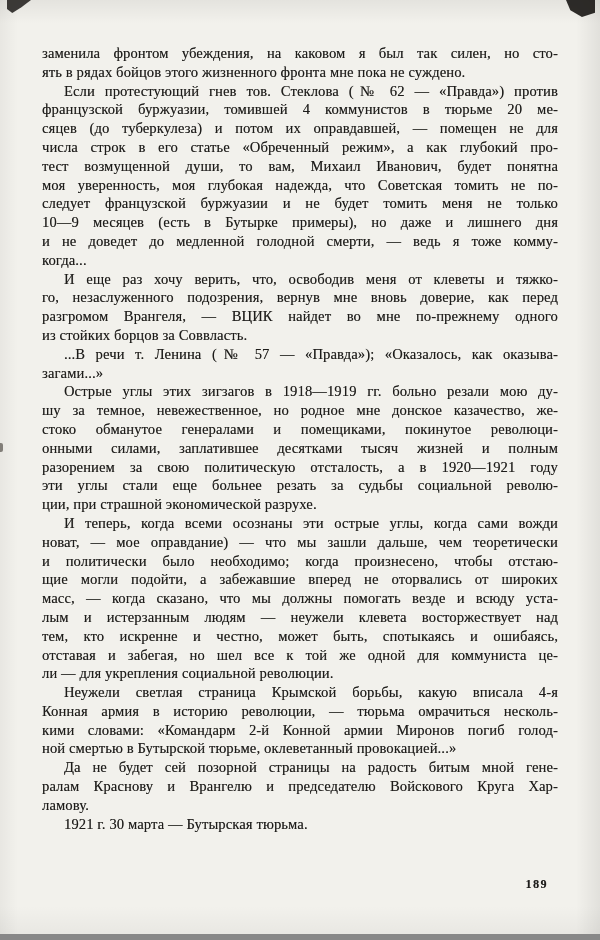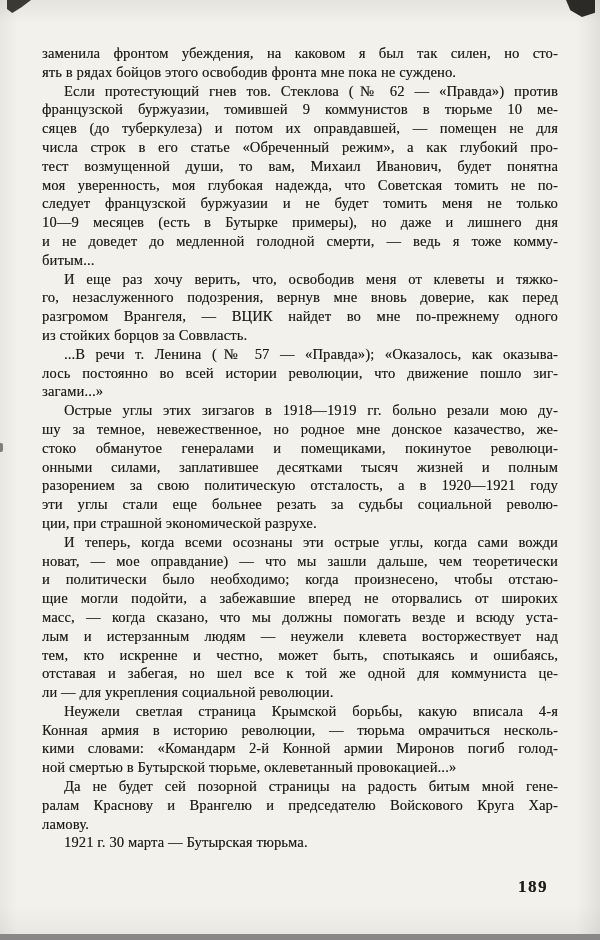"ять в рядах бойцов этого" div.line { text: освободив -> жизненного }
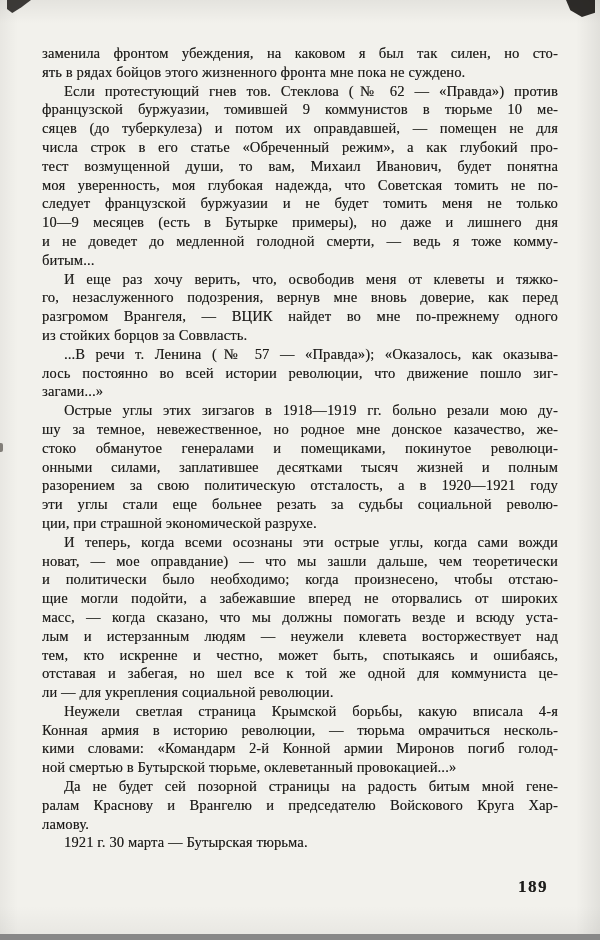"французской буржуазии, томившей 9" div.line { text: 9 коммунистов в тюрьме 10 -> 4 коммунистов в тюрьме 20 }
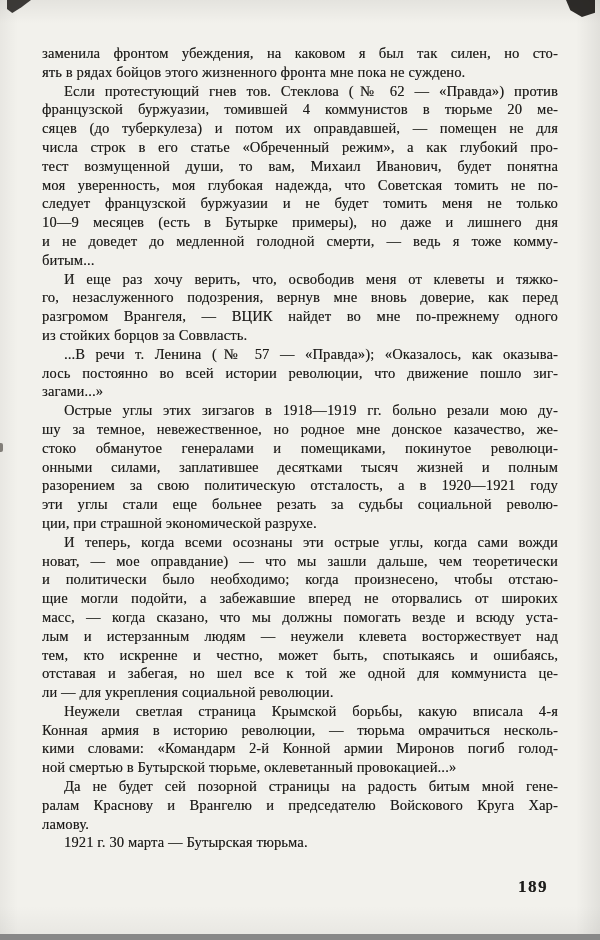"битым..." div.line { text: битым -> когда }
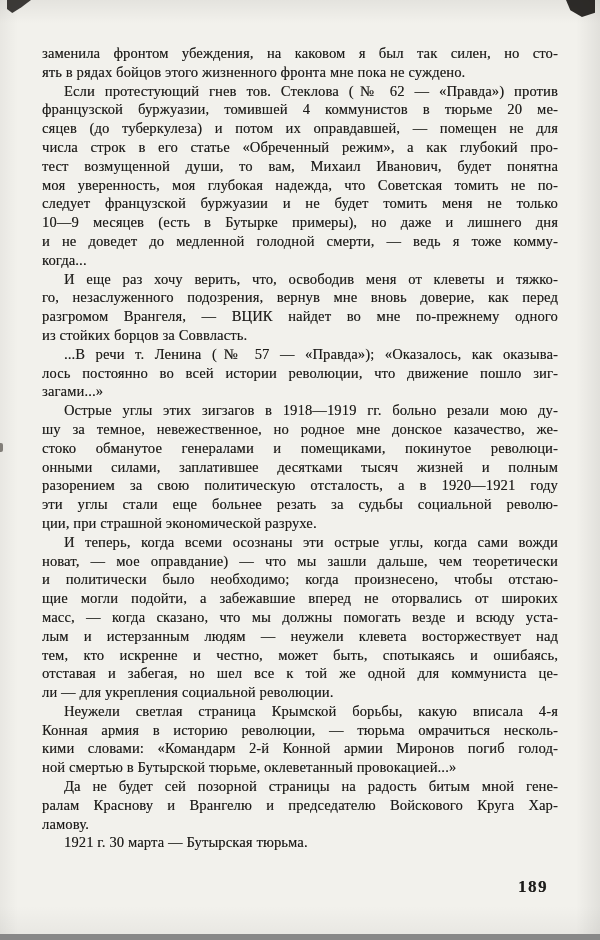"лось постоянно во всей истории" div.line { html: <div>лось постоянно во всей истории революции, что движение пошло зиг-</div> -> none }
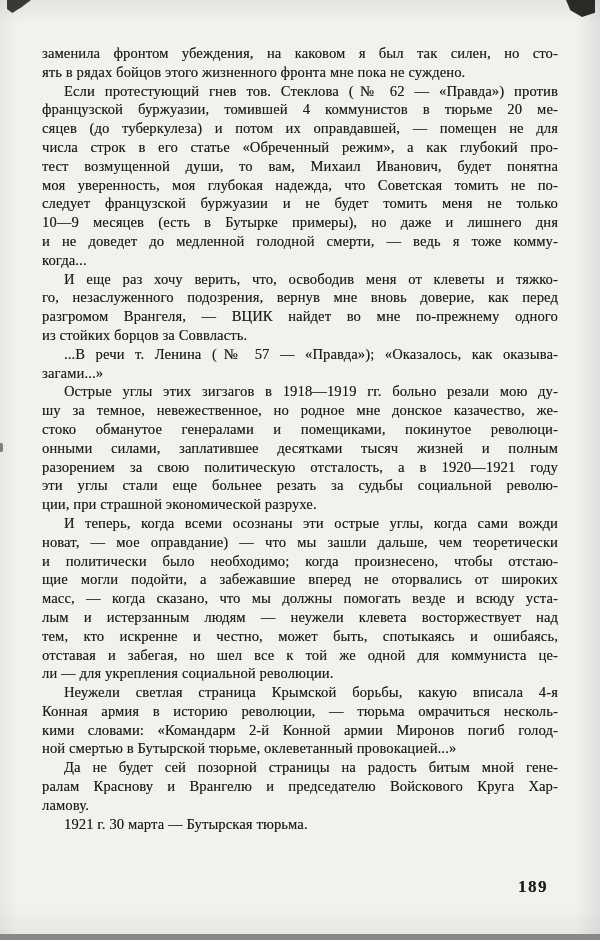"189" .page-number { font-size: 17px -> 12px }
